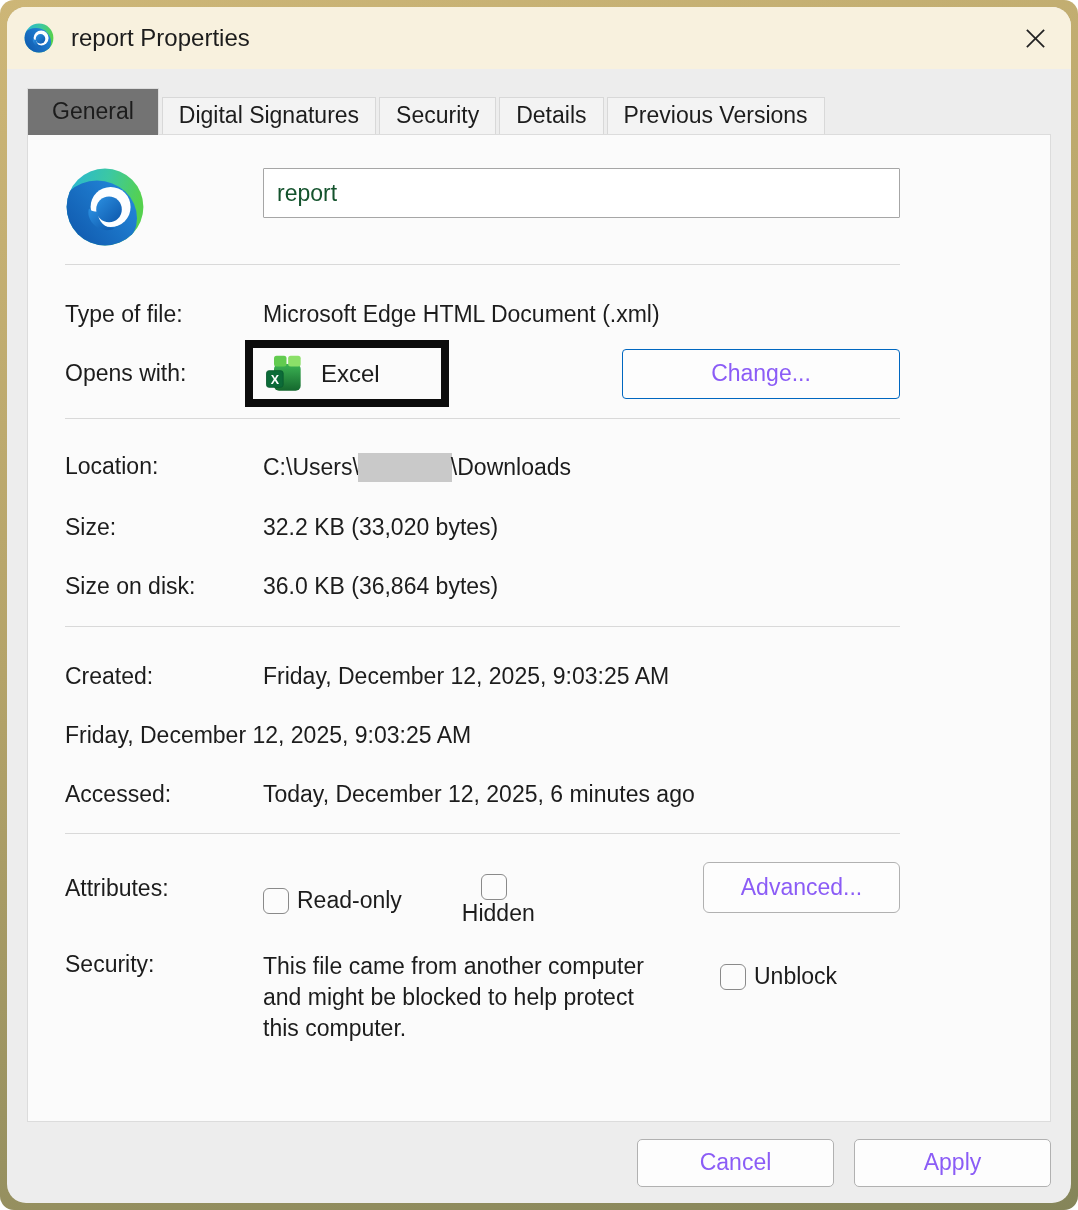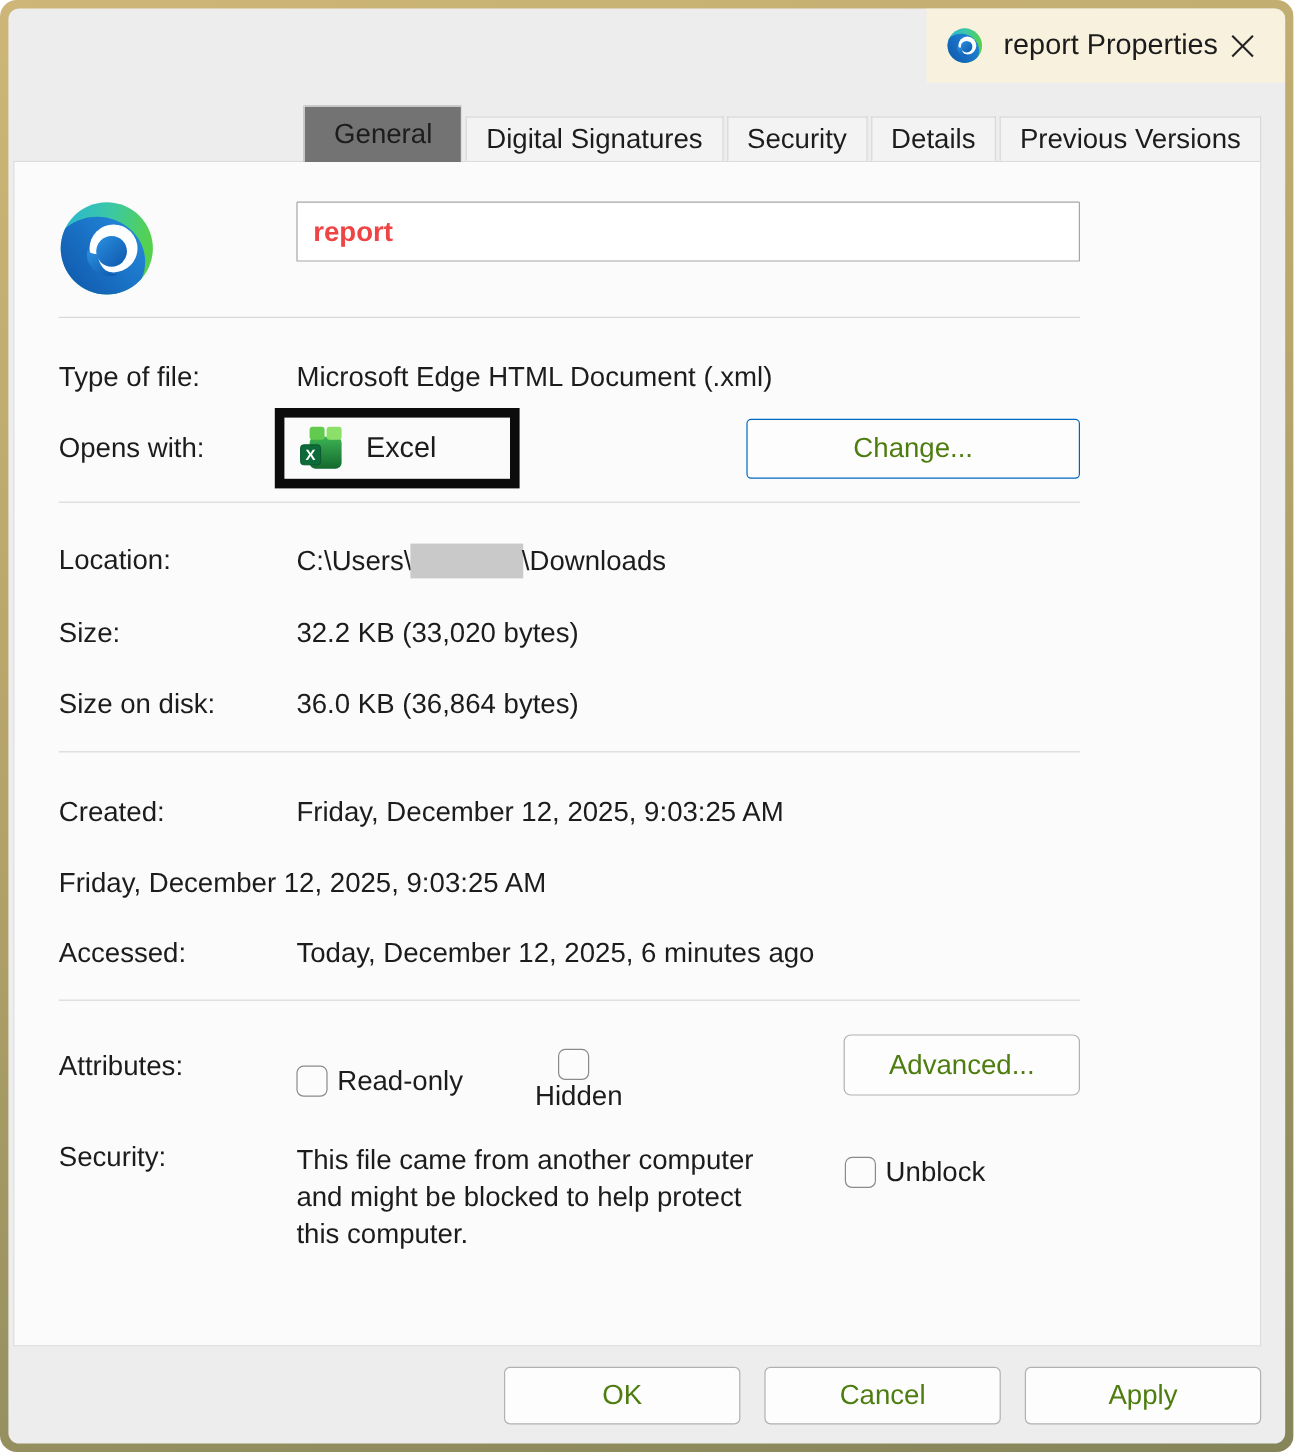"report Properties" .win-inner { align-items: flex-end -> none; border-radius: 9px -> 19px }
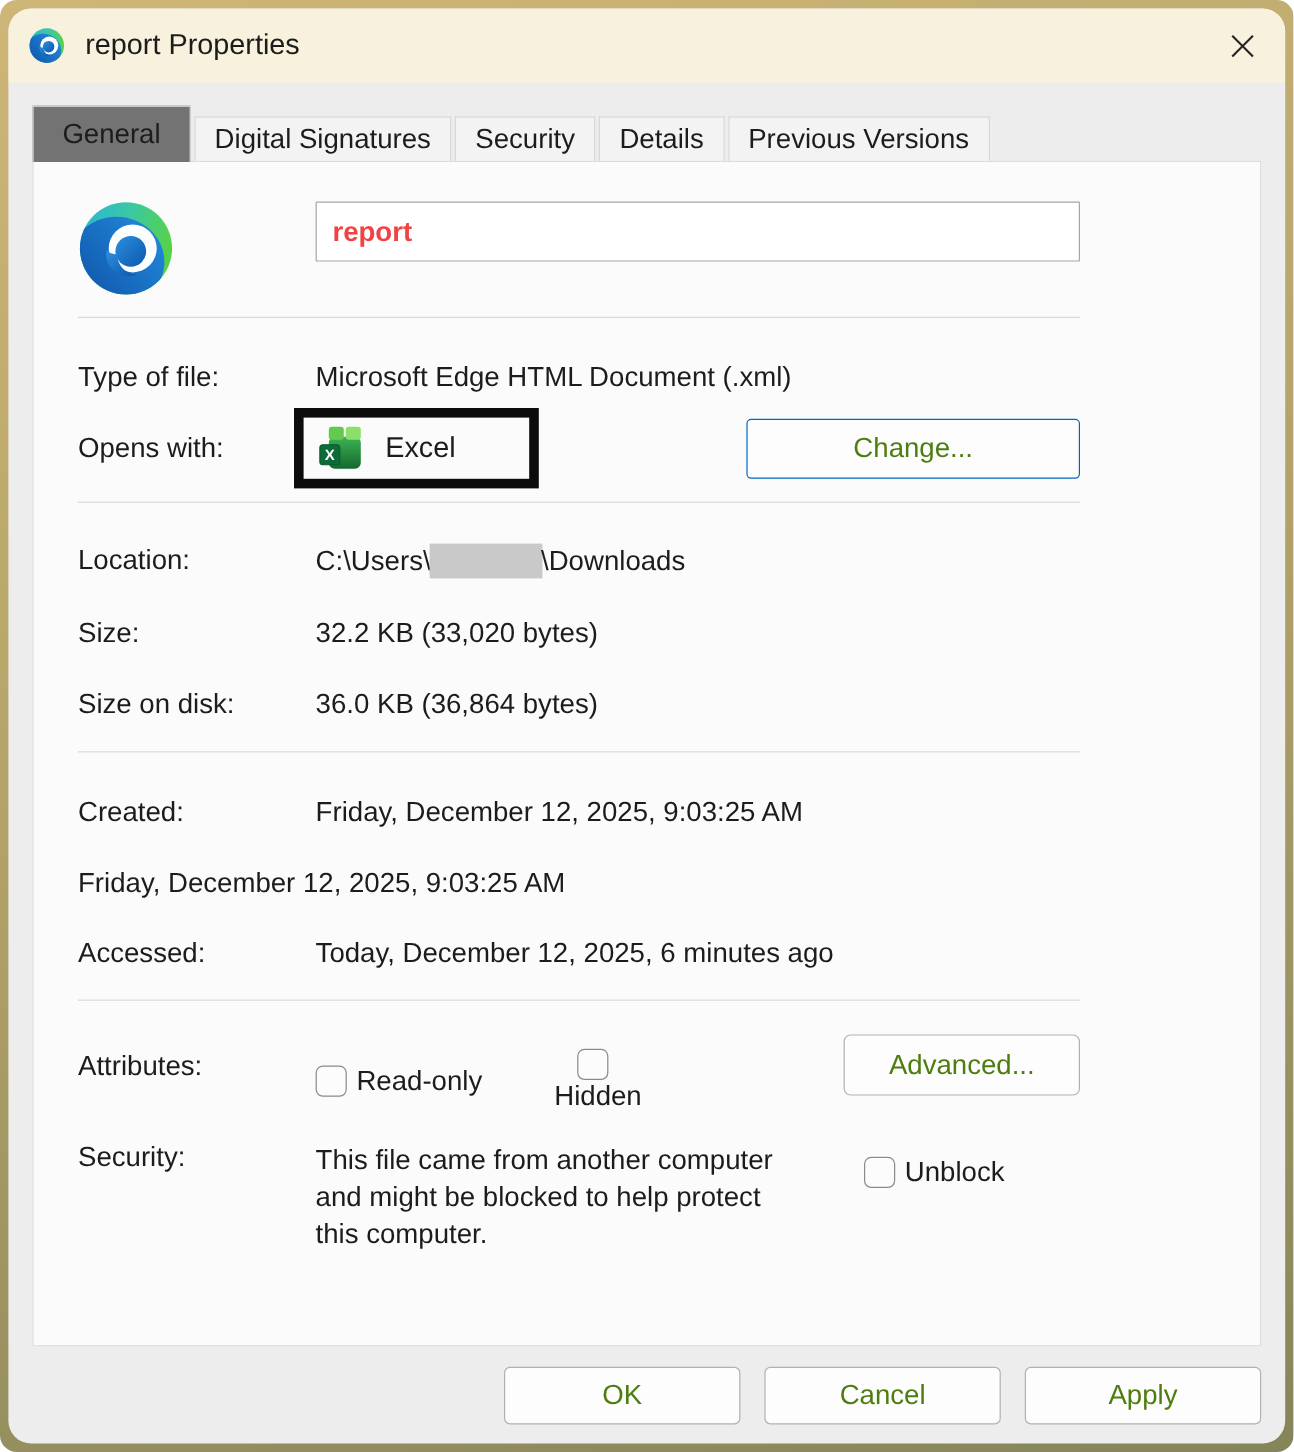"report" .name-input { color: #ef4444 -> #14532d; font-weight: bold -> none }
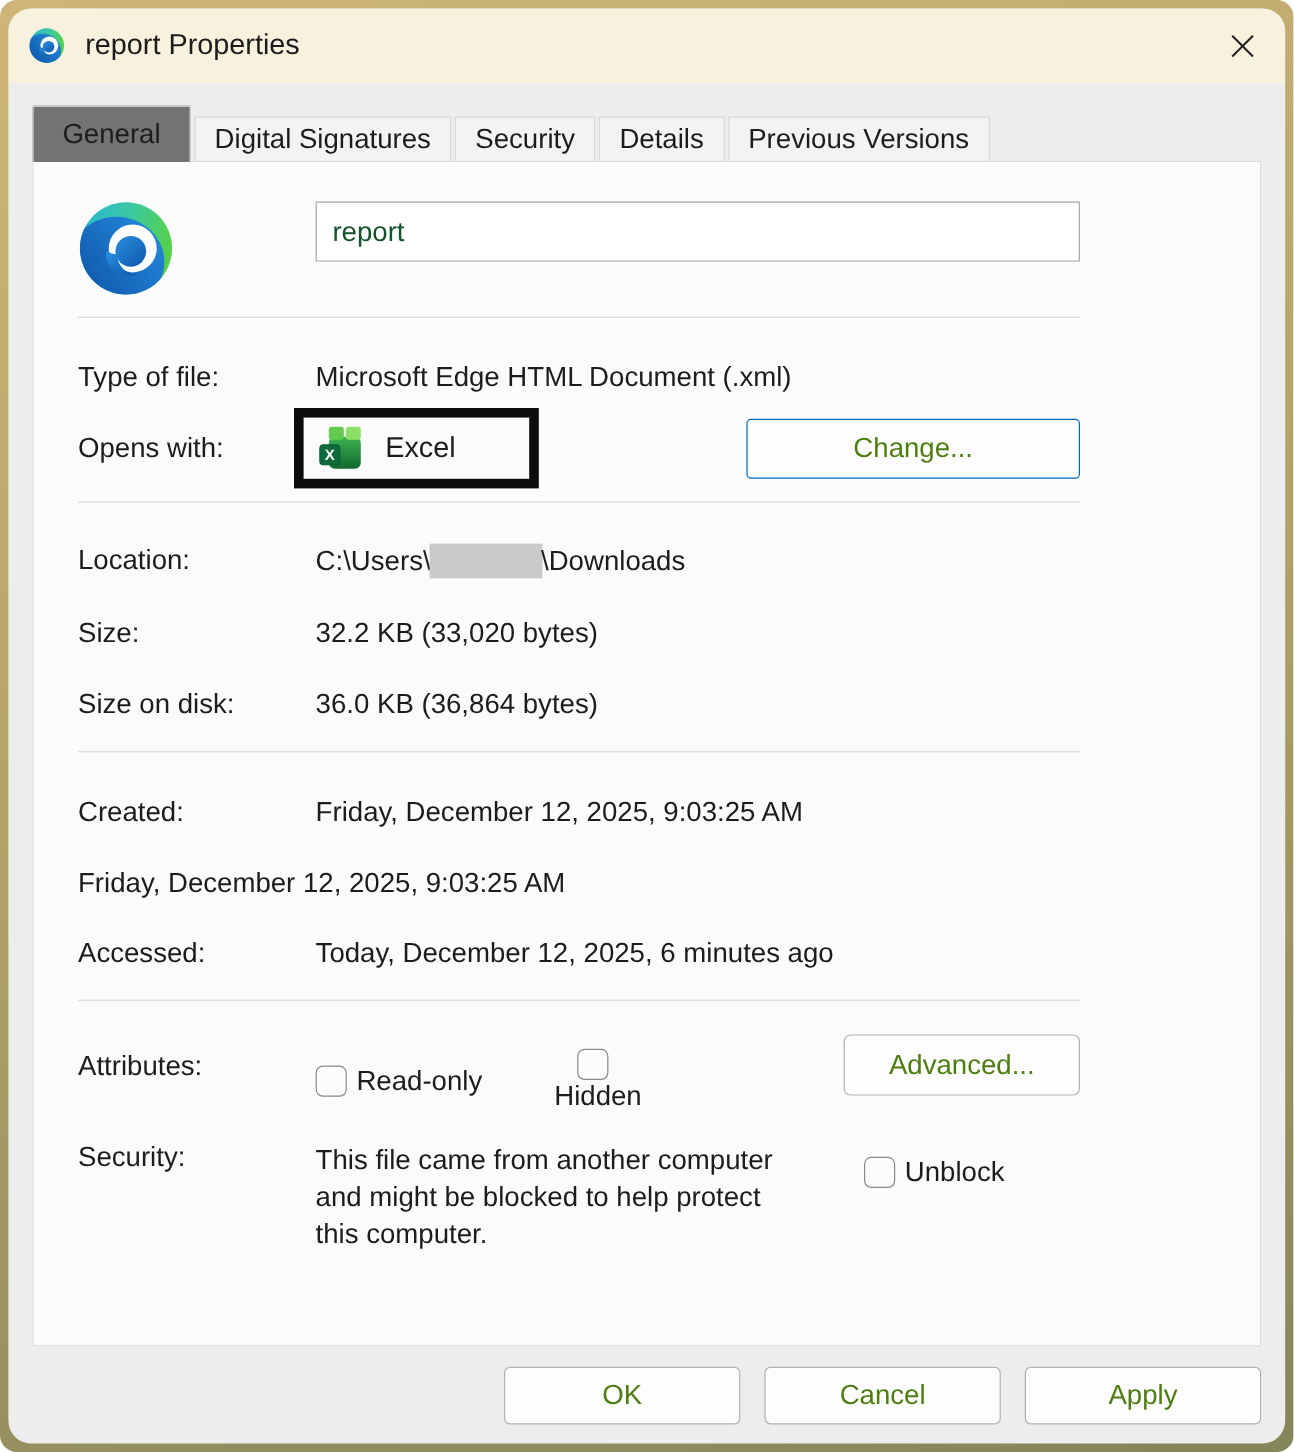"Change..." .btn { color: #4d7c0f -> #8b5cf6 }
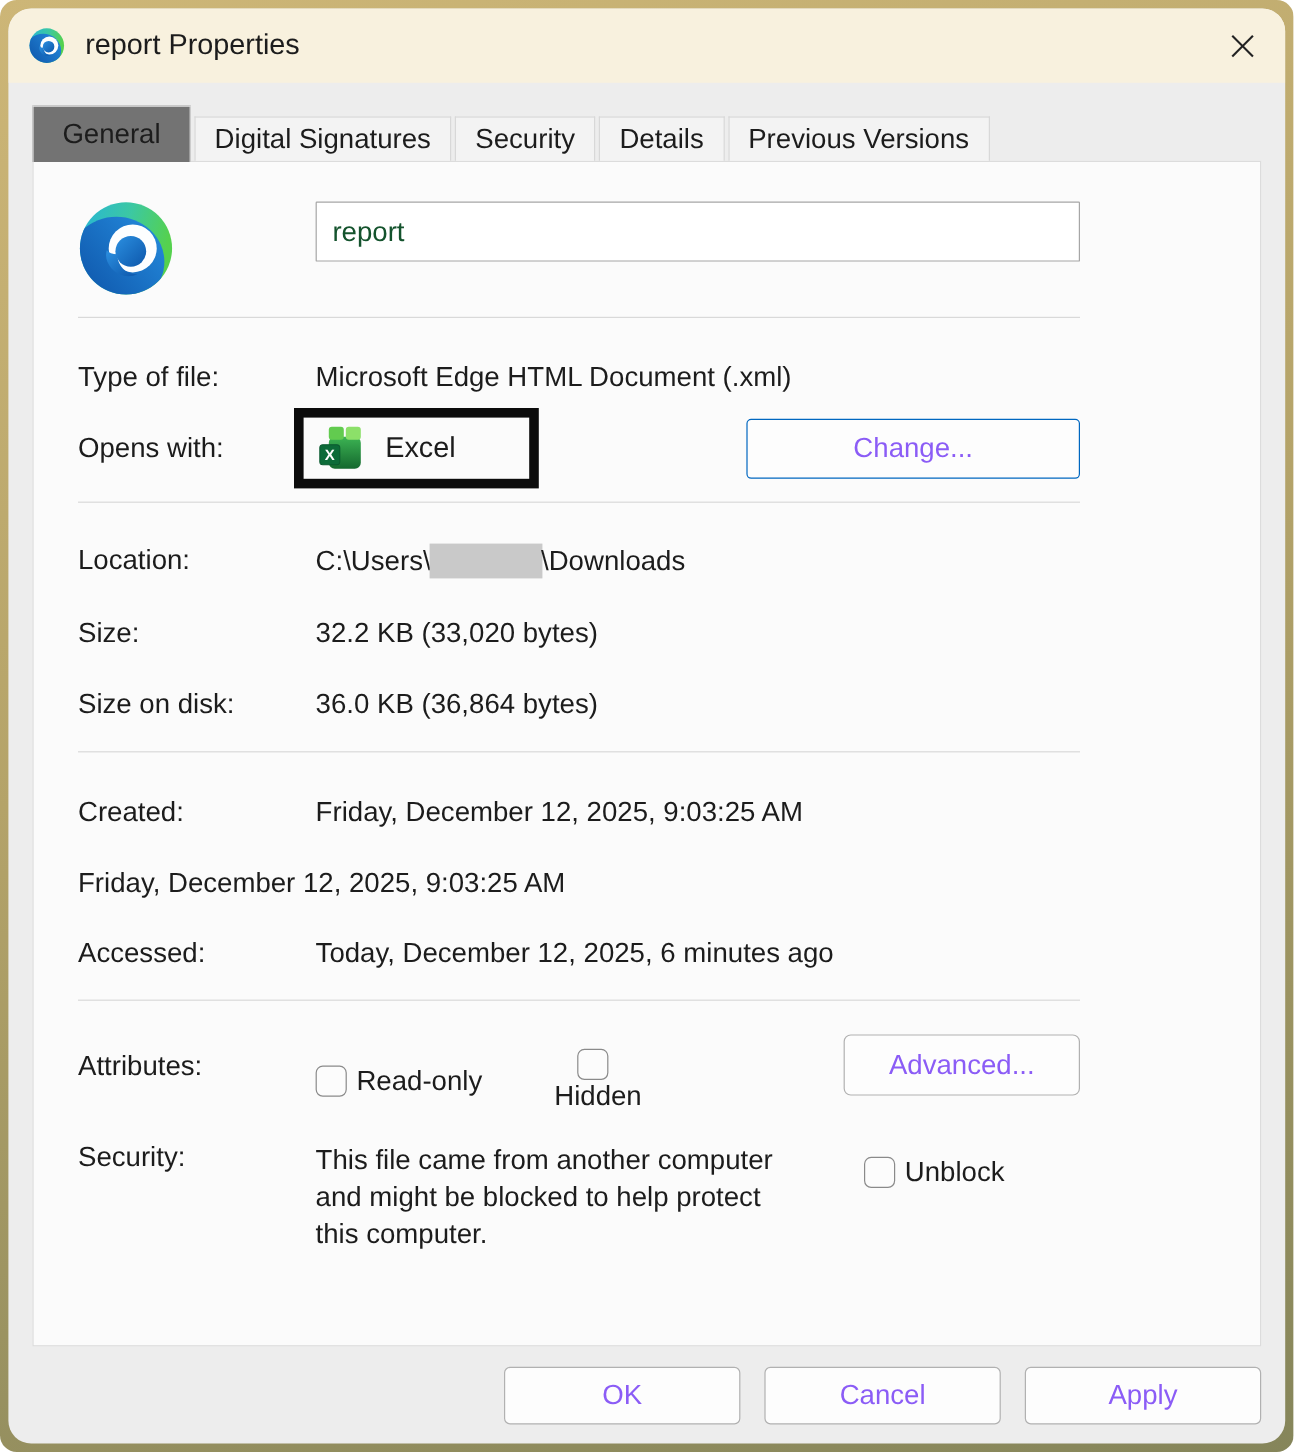"OK" button.btn { html: <button>OK</button> -> none }
